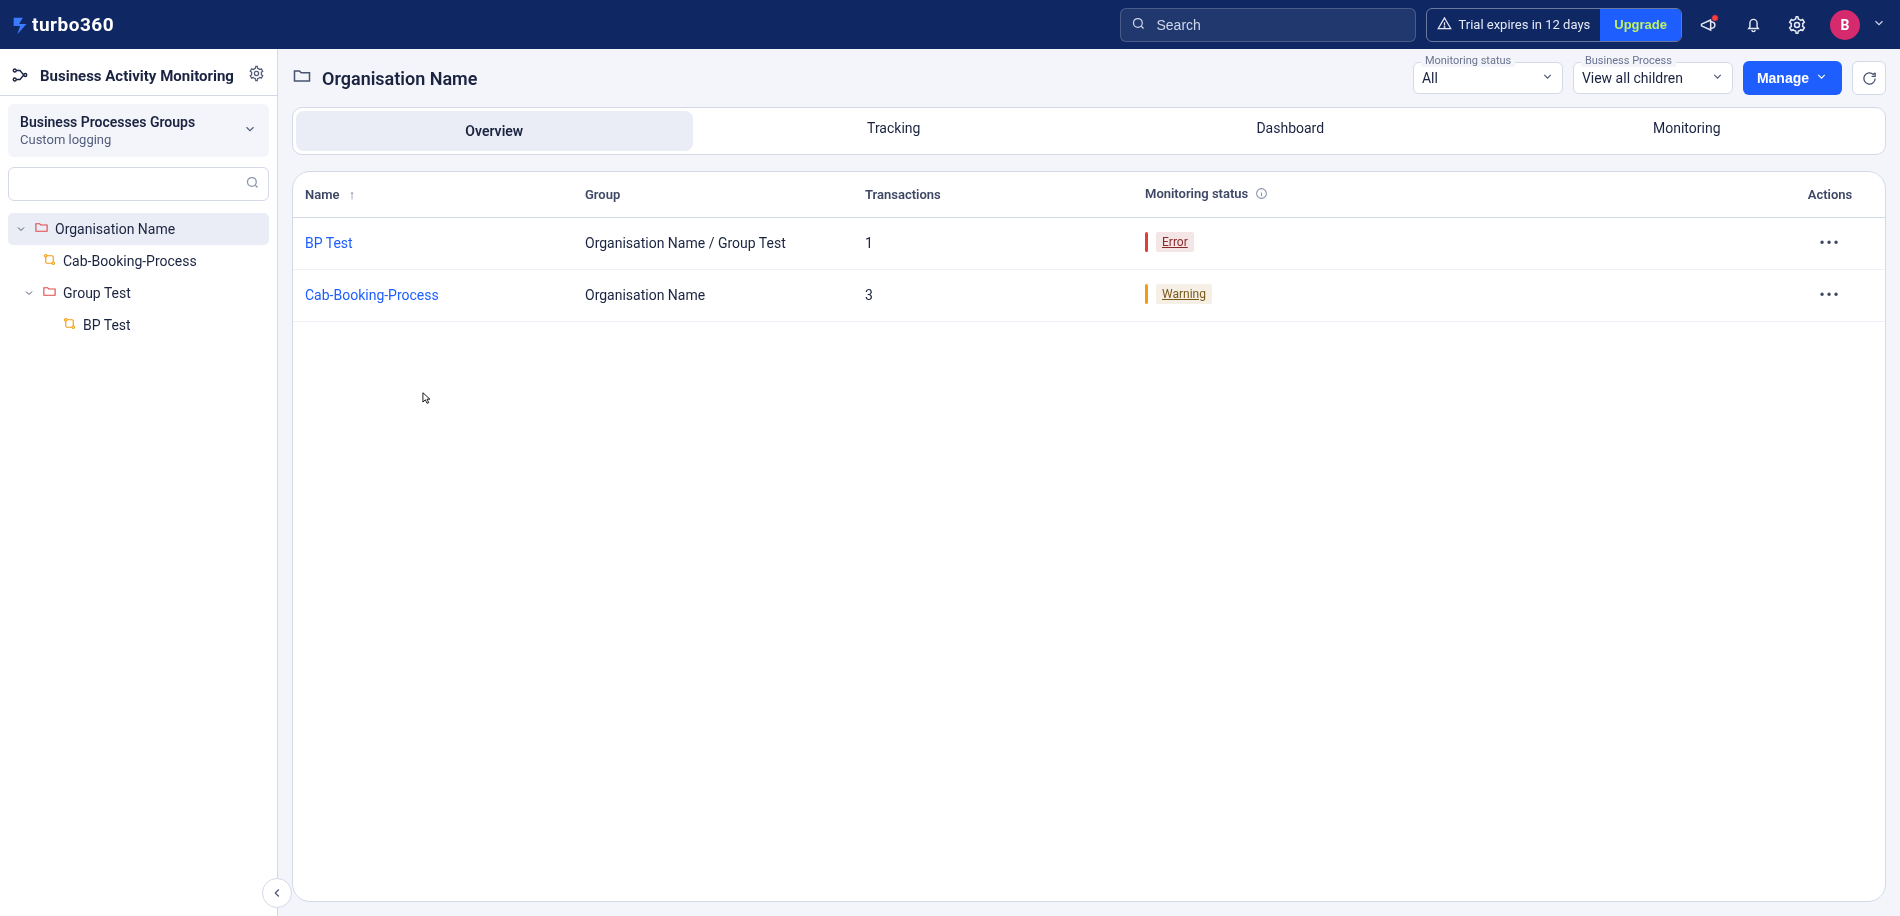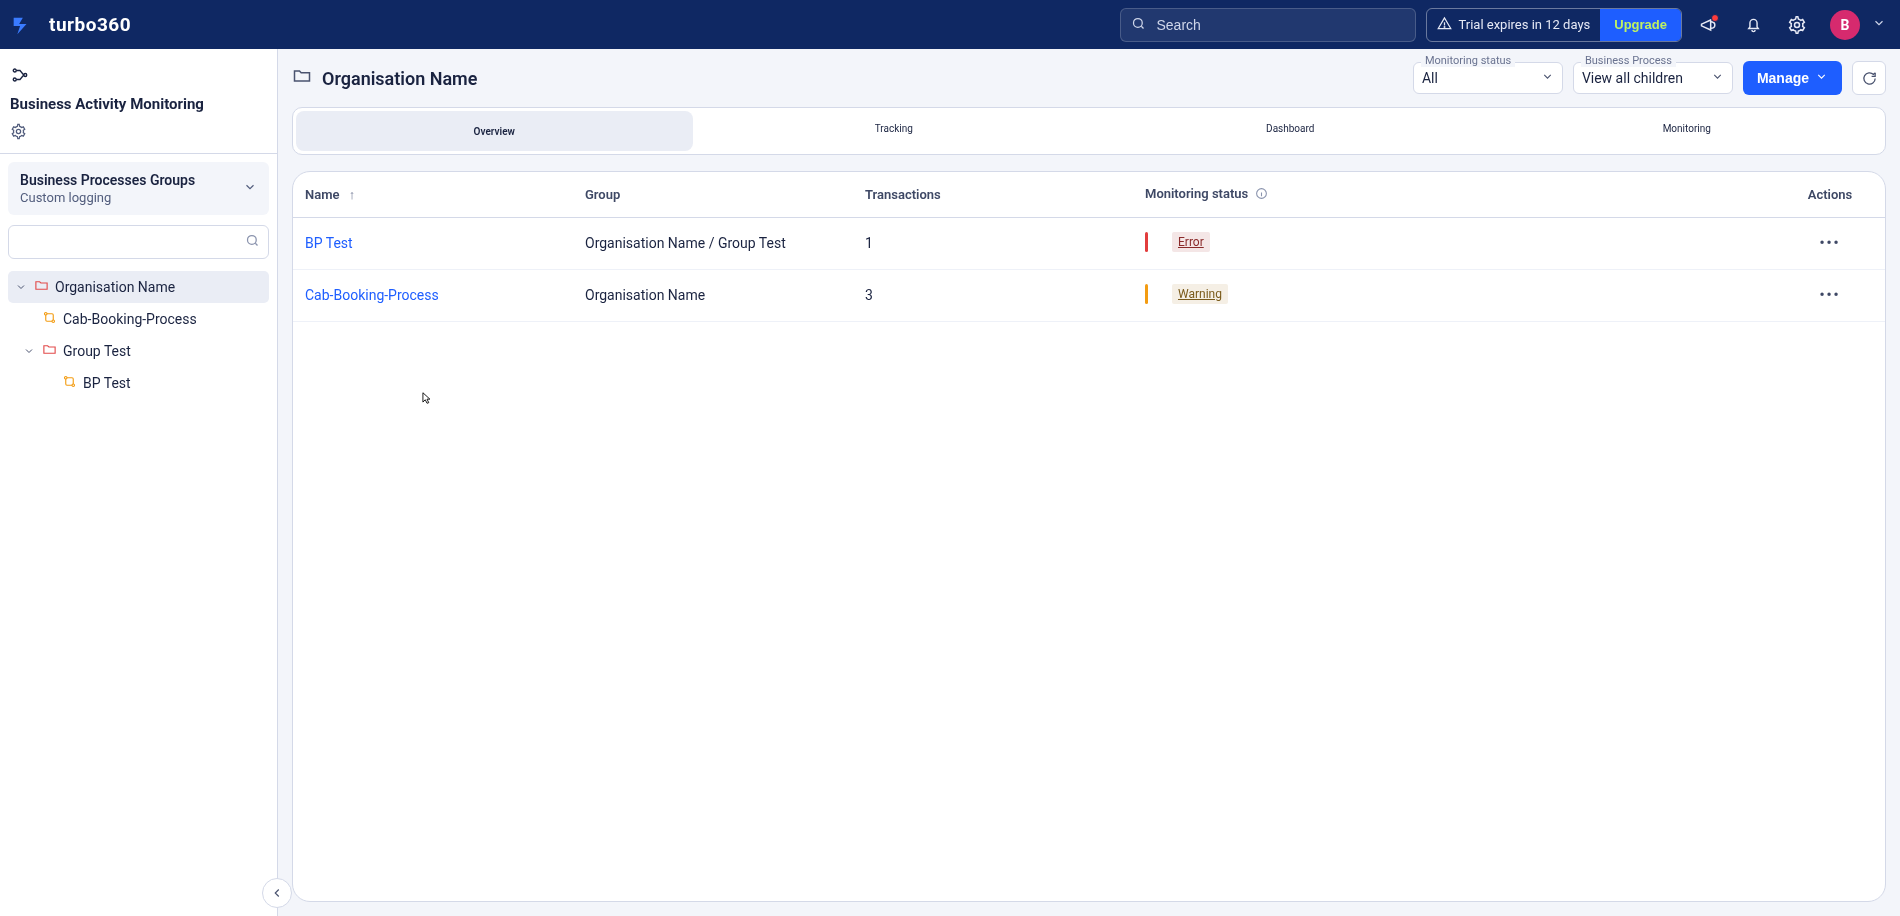"turbo360" .brand { gap: 17px -> 0 }
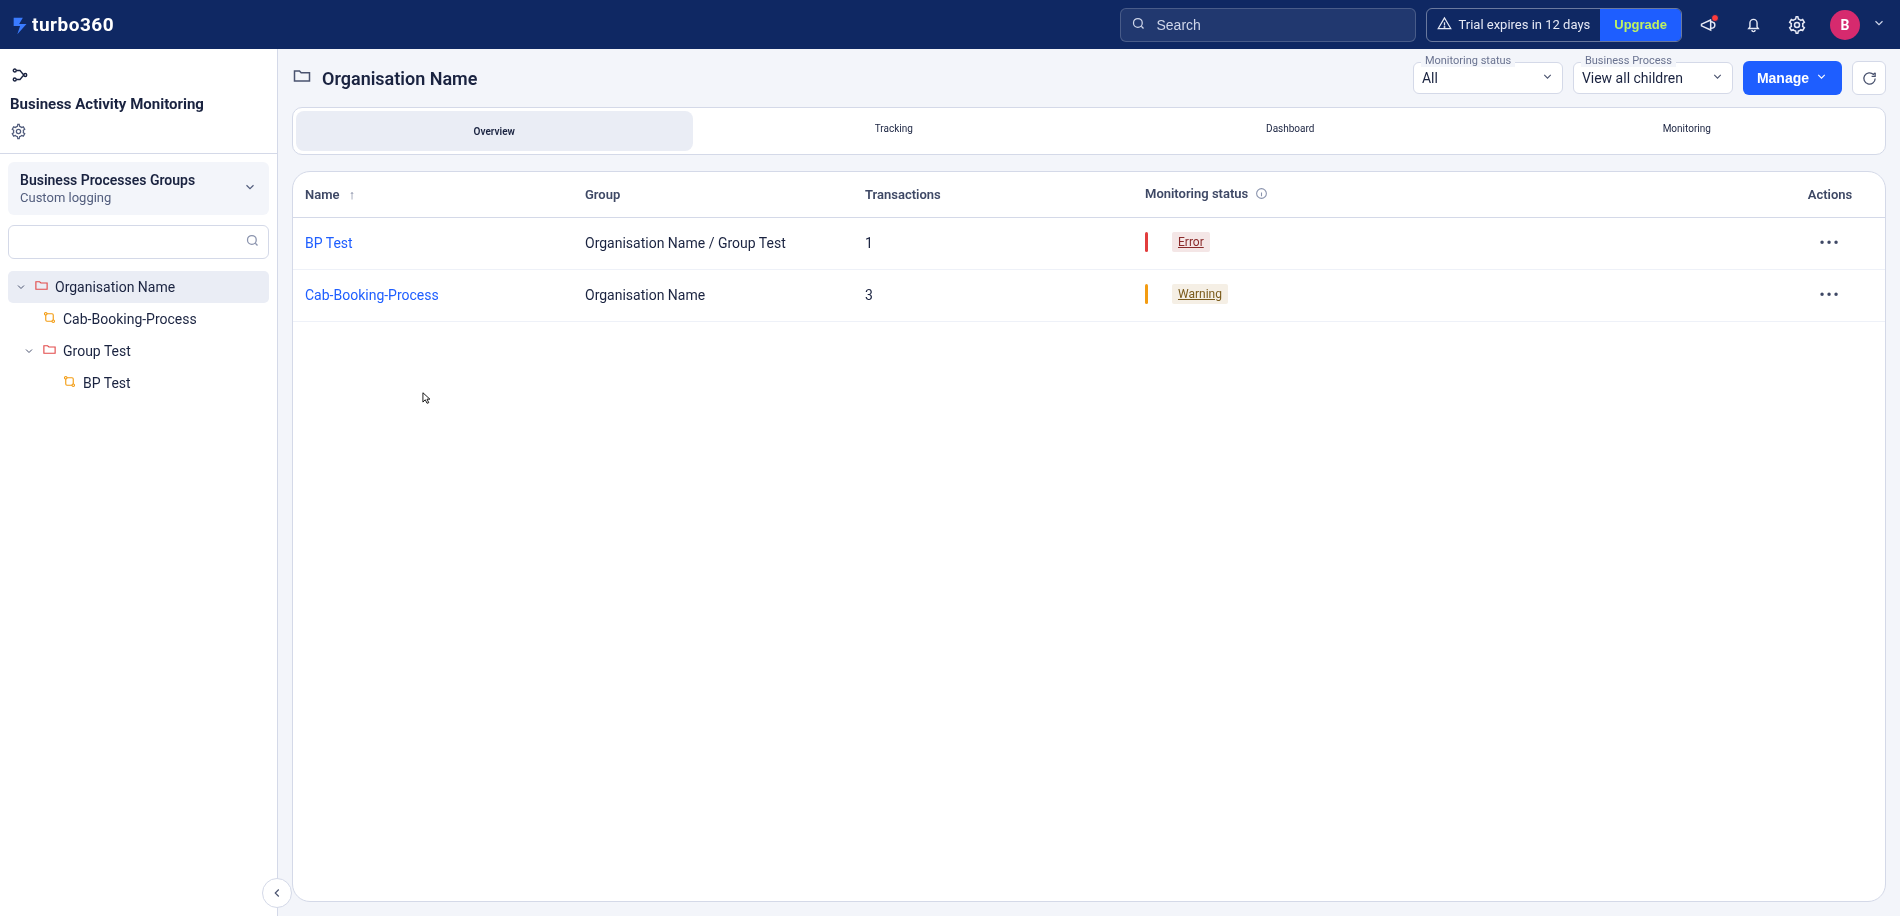"Business Activity Monitoring" .sb-title { align-items: flex-start -> flex-end; flex-direction: column -> none }
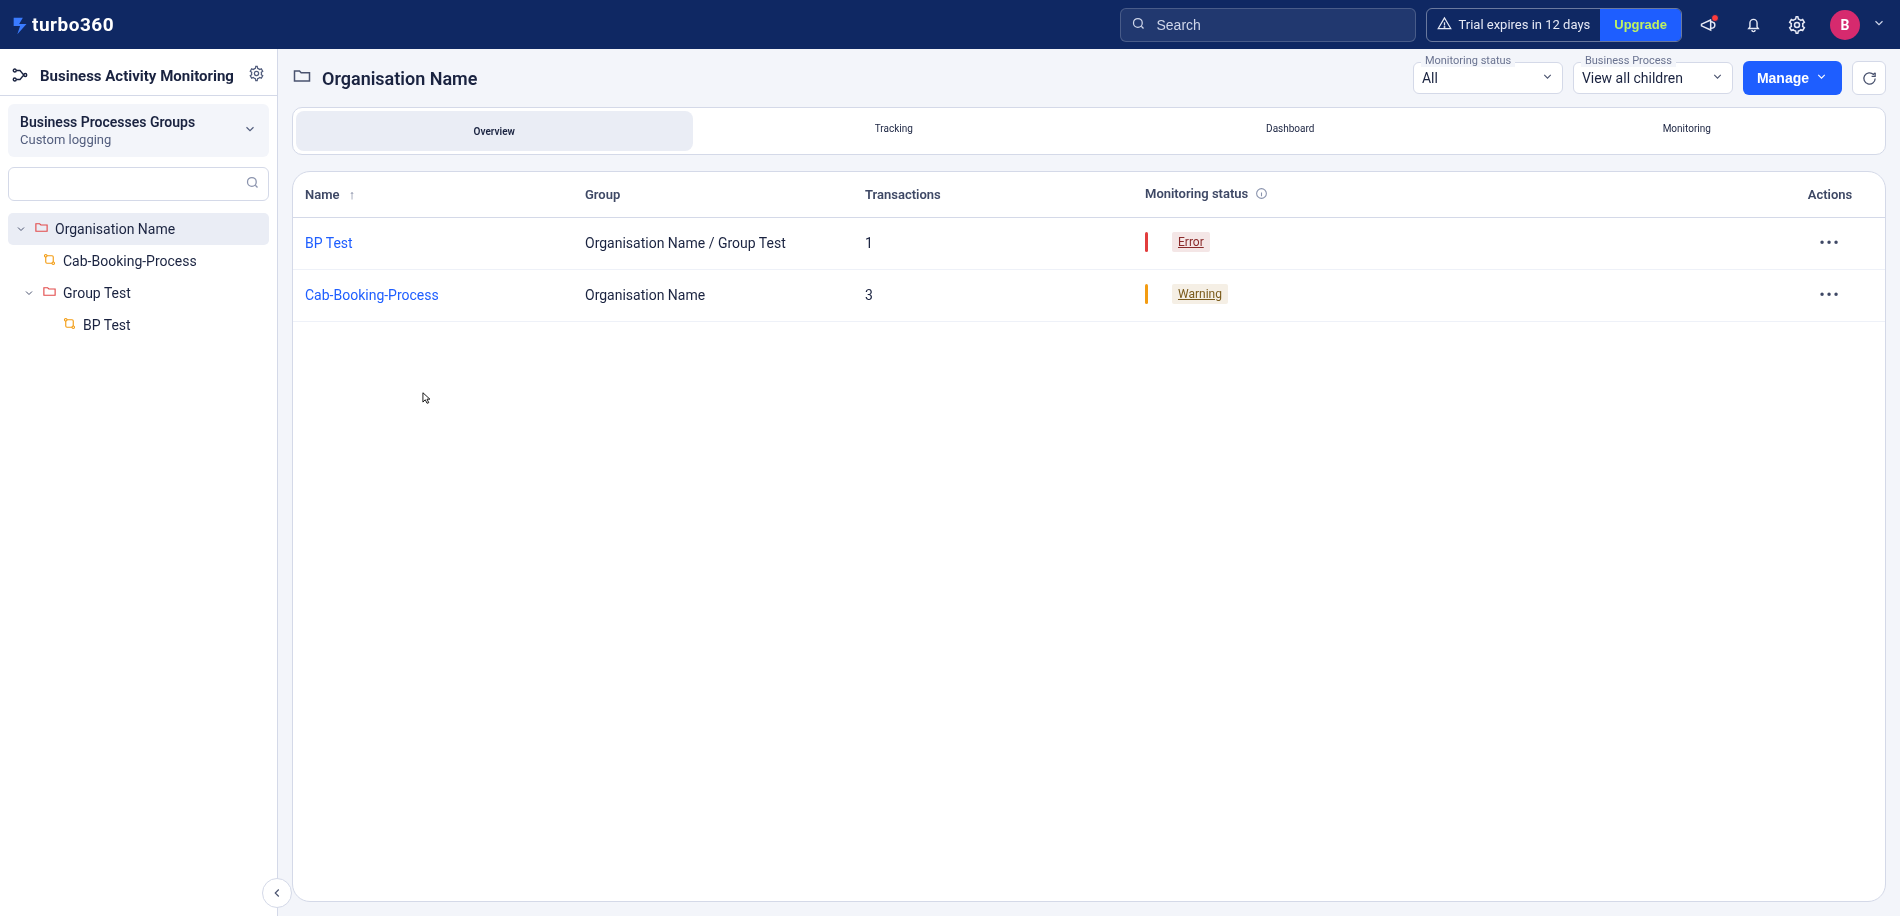"Overview" .tab { font-size: 10px -> 14px }
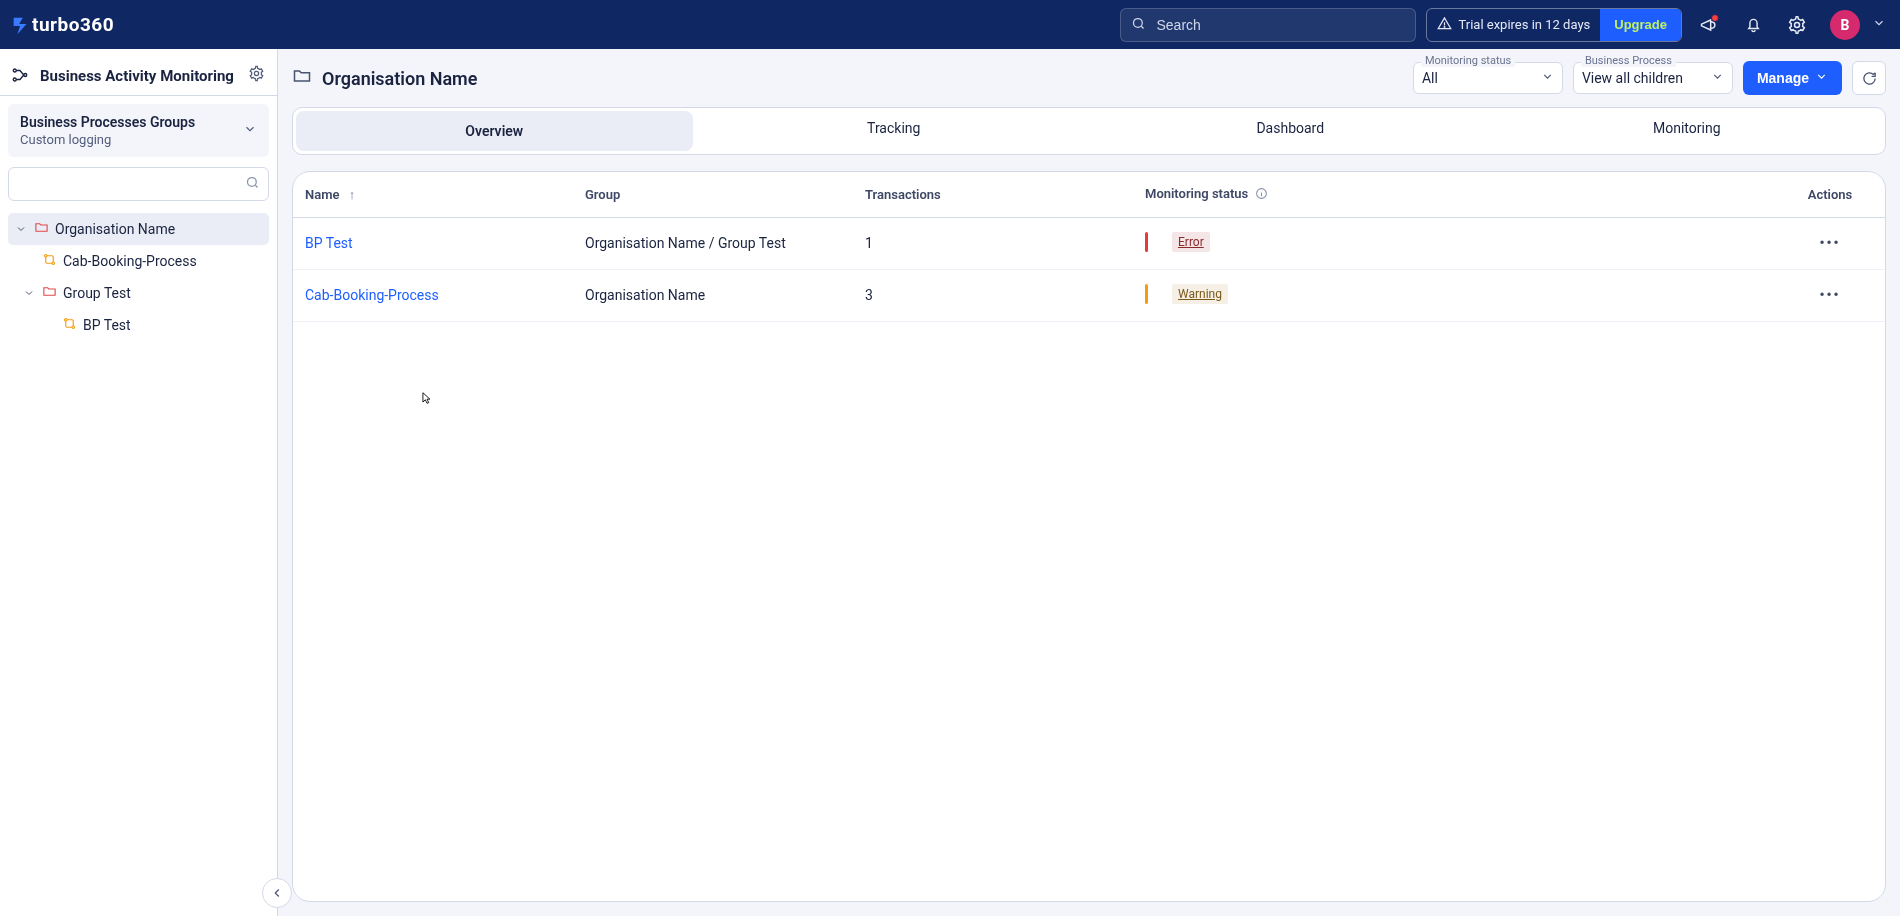"Error" .status-pill { gap: 24px -> 8px }
